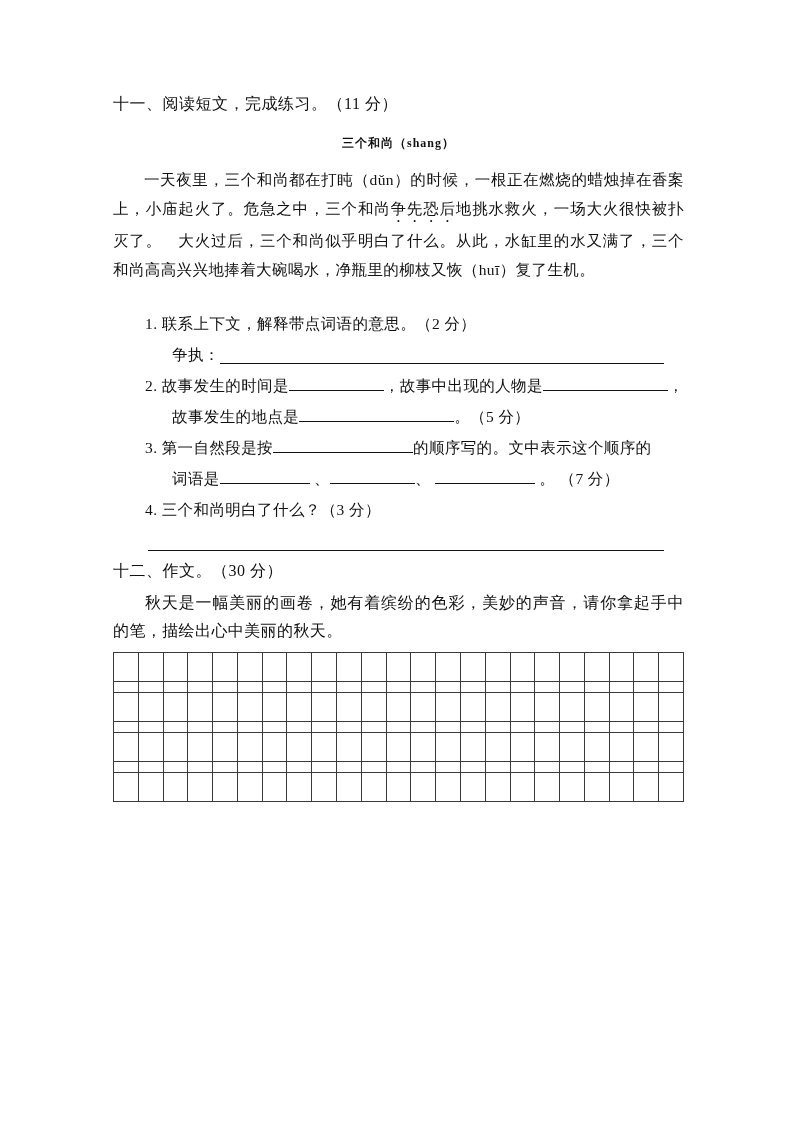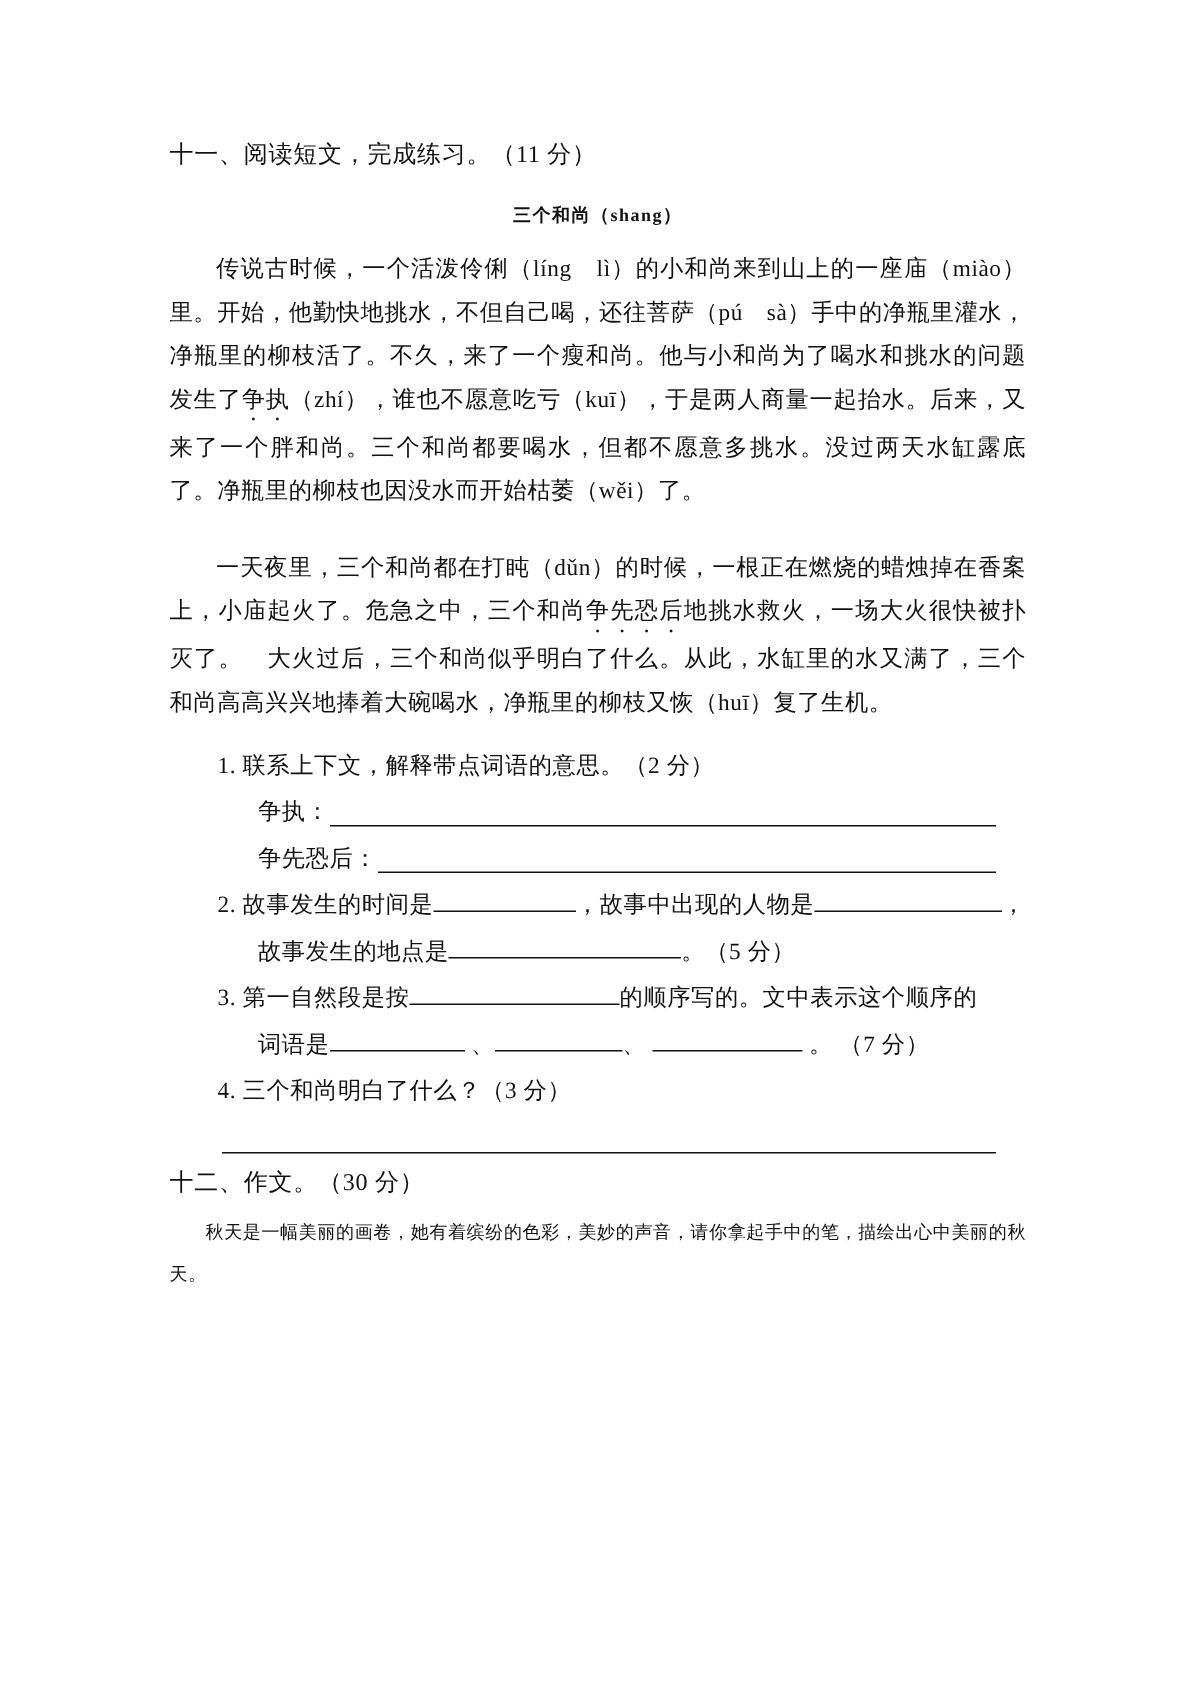"传说古时候，一个活泼伶俐（líng" p.para { html: <p><span>传说古时候，一个活泼伶俐（líng lì）的小和尚来到山上的一座庙（miào）里。开始，他勤快地挑水，不但自己喝，还往菩萨（pú sà）手中的净瓶里灌水，净瓶里的柳枝活了。不久，来了一个瘦和尚。他与小和尚为了喝水和挑水的问题发生了</span><span>争执</span><span>（zhí），谁也不愿意吃亏（kuī），于是两人商量一起抬水。后来，又来了一个胖和尚。三个和尚都要喝水，但都不愿意多挑水。没过两天水缸露底了。净瓶里的柳枝也因没水而开始枯萎（wěi）了。</span></p> -> none }
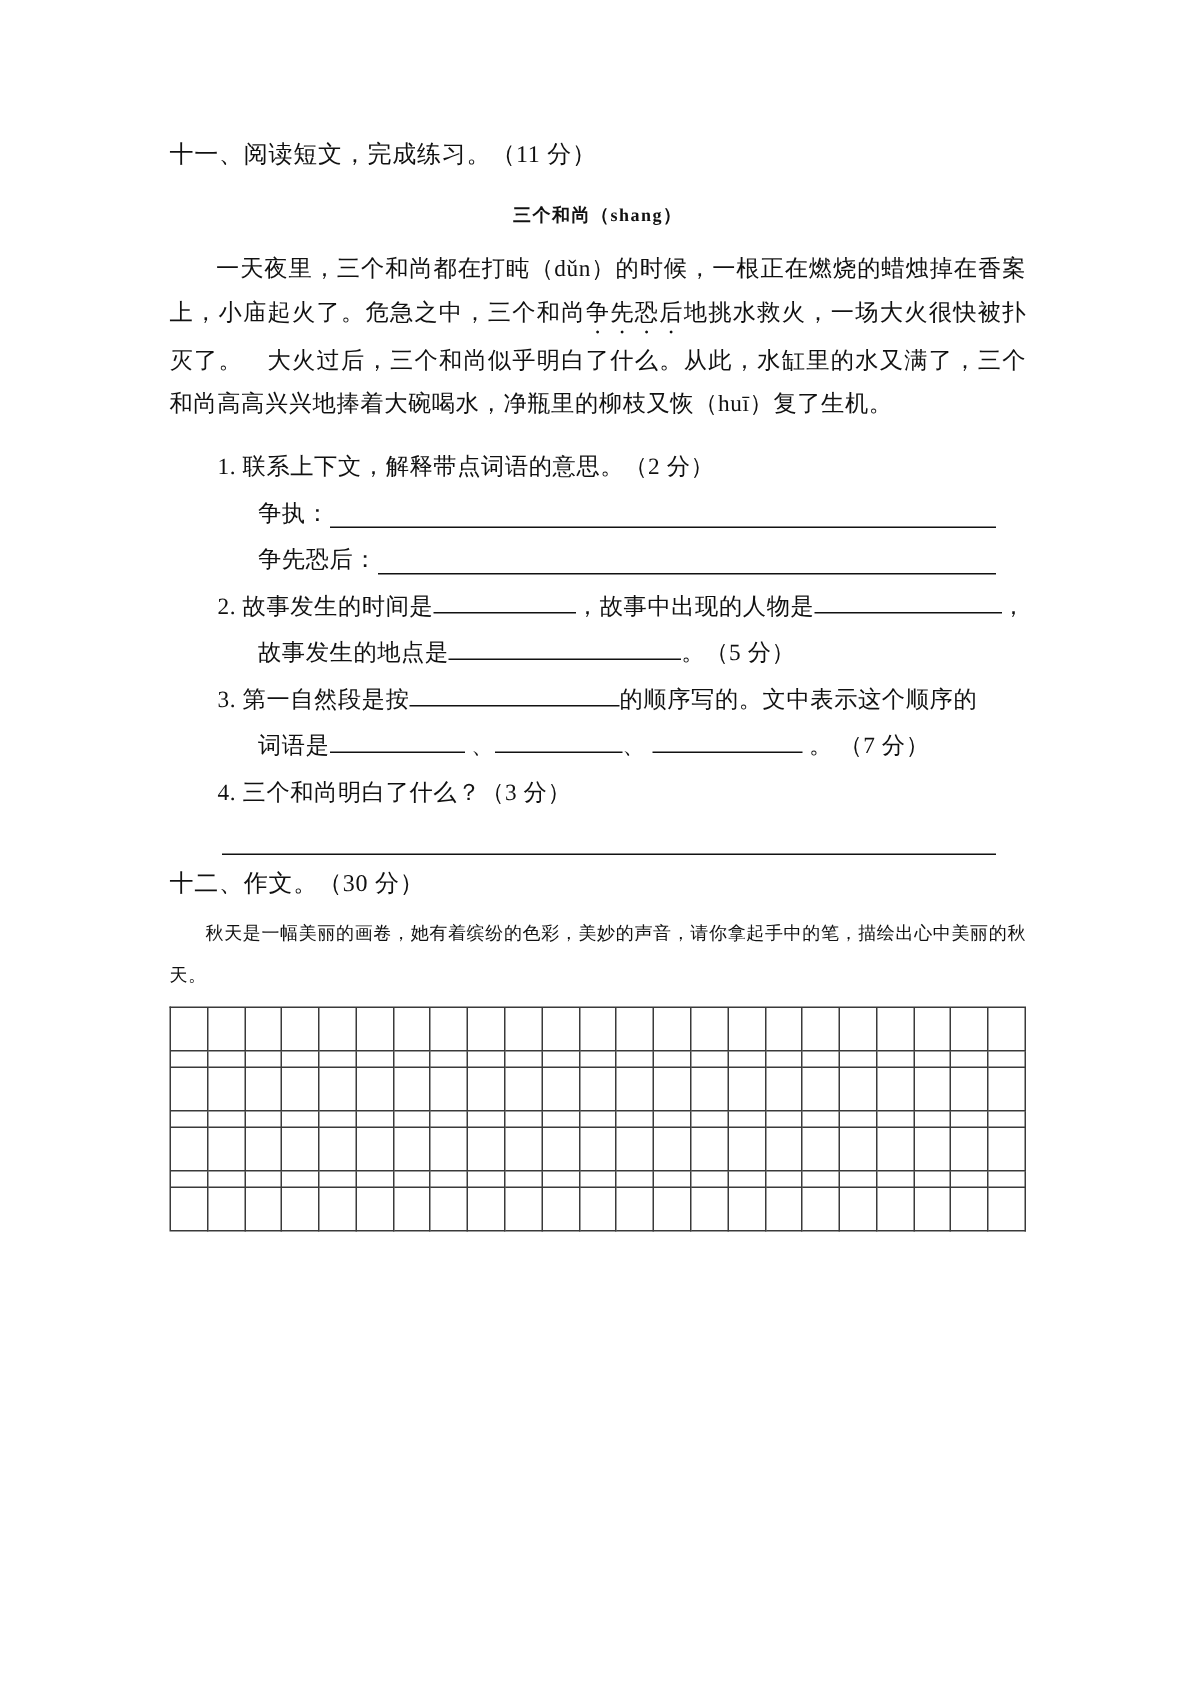"1. 联系上下文，解释带点词语的意思。（2 分）" .questions { margin-top: 12px -> 24px }
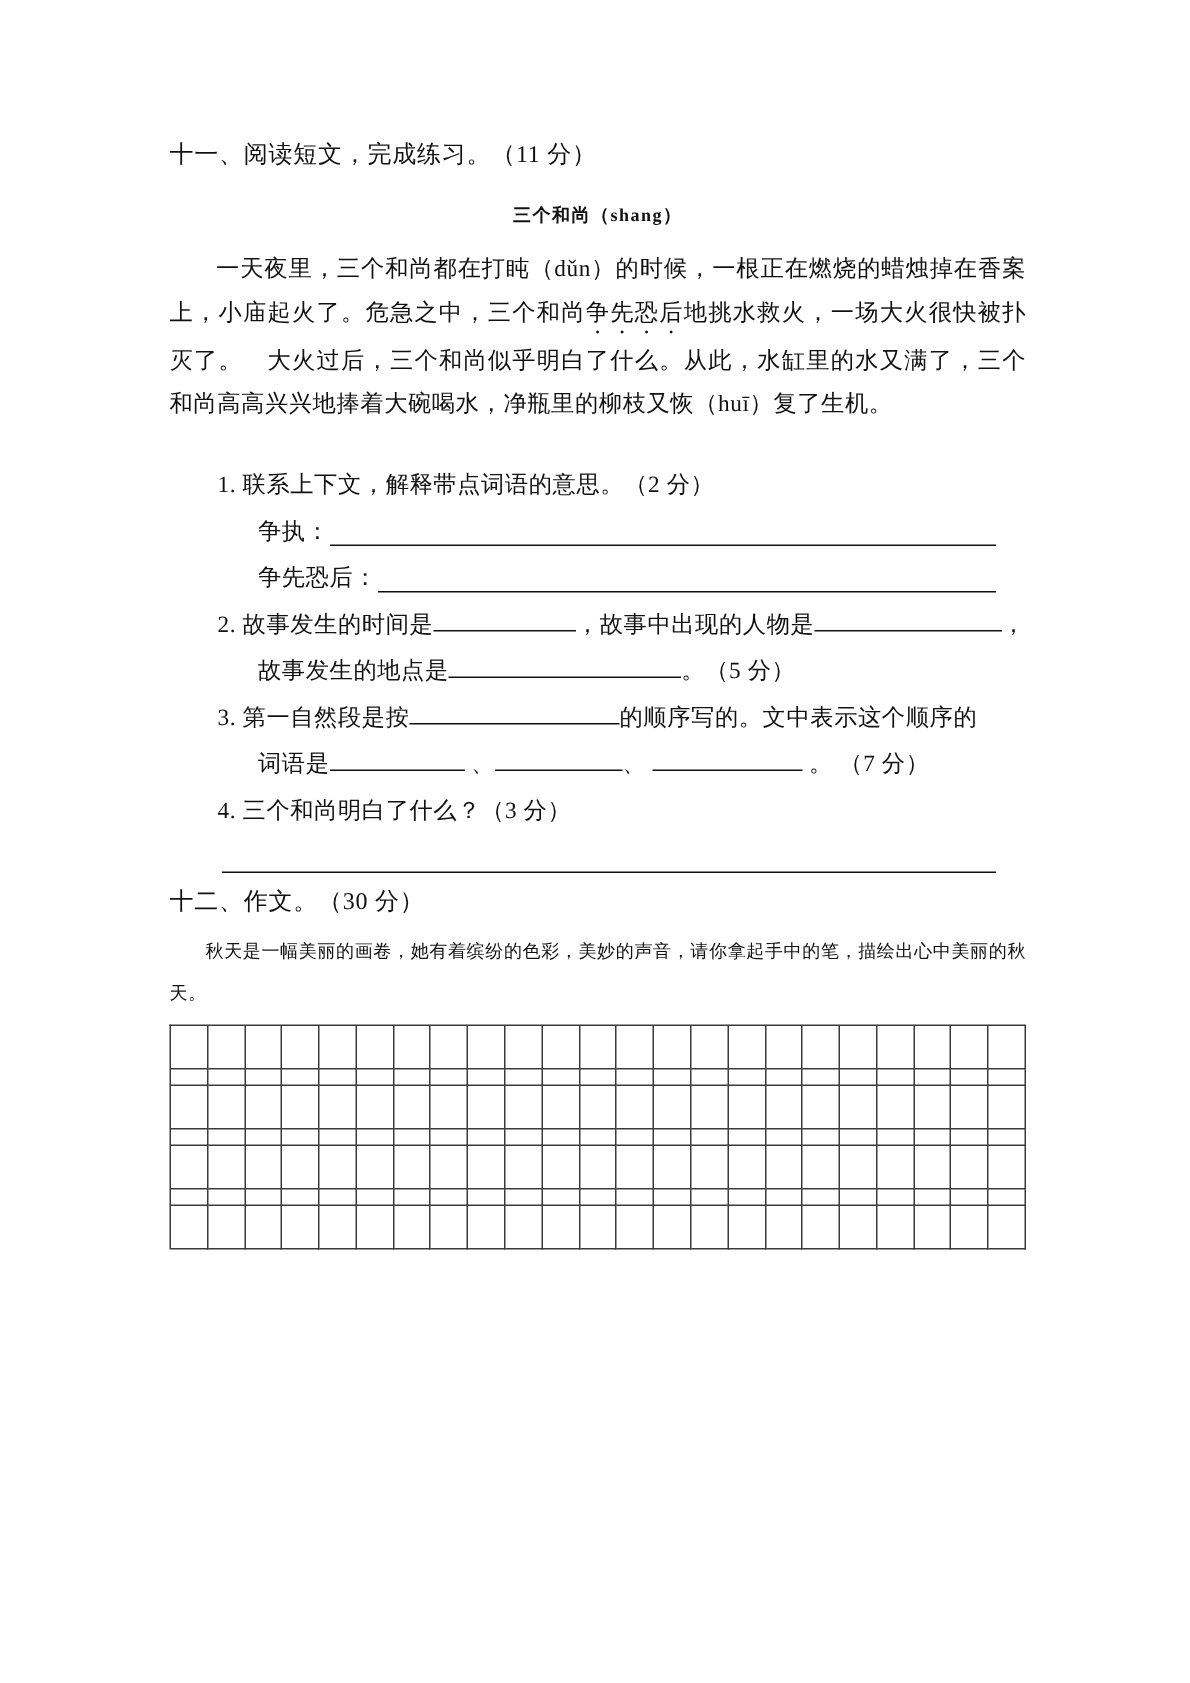"争先恐后：" div.q-sub-row { html: <div> <span>争先恐后：</span> <span></span> </div> -> none }
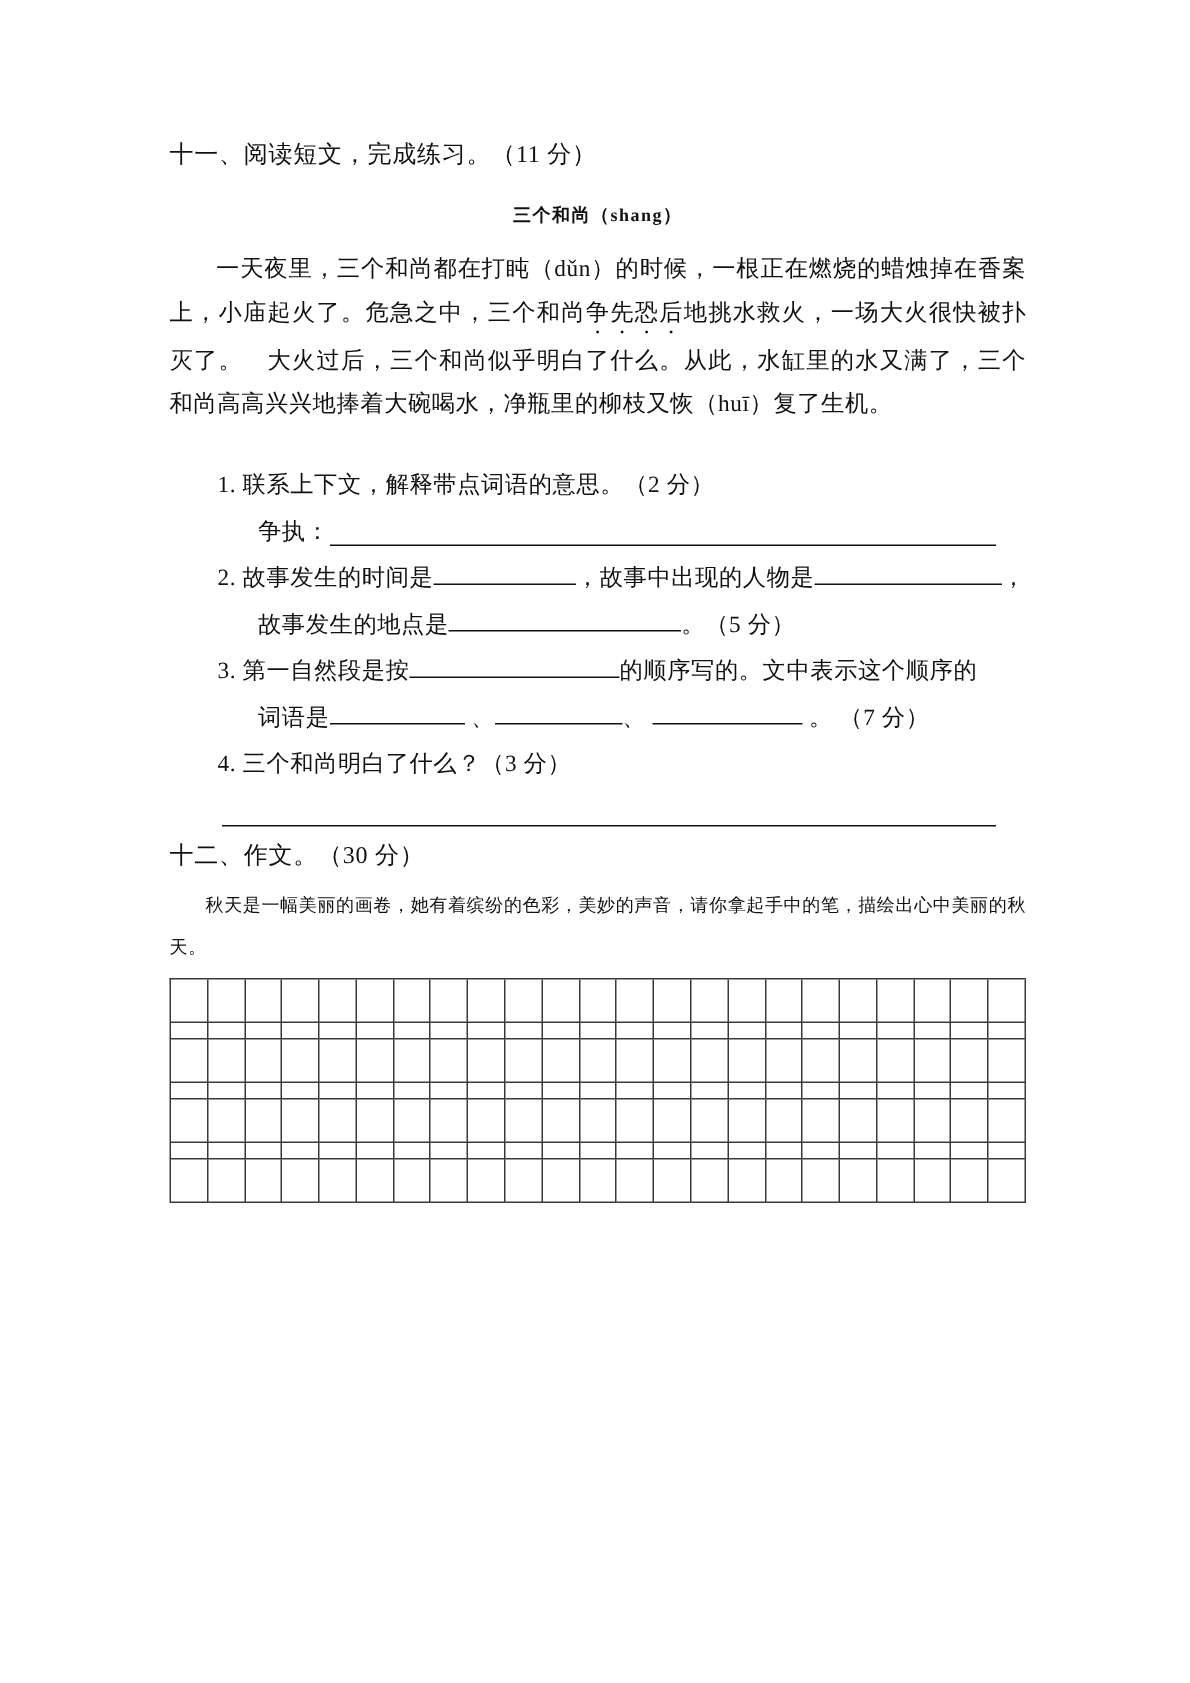"秋天是一幅美丽的画卷，她有着缤纷的色彩，美妙的声音，请你拿起手中的笔，描绘出心中" .prompt { font-size: 12px -> 16px }
